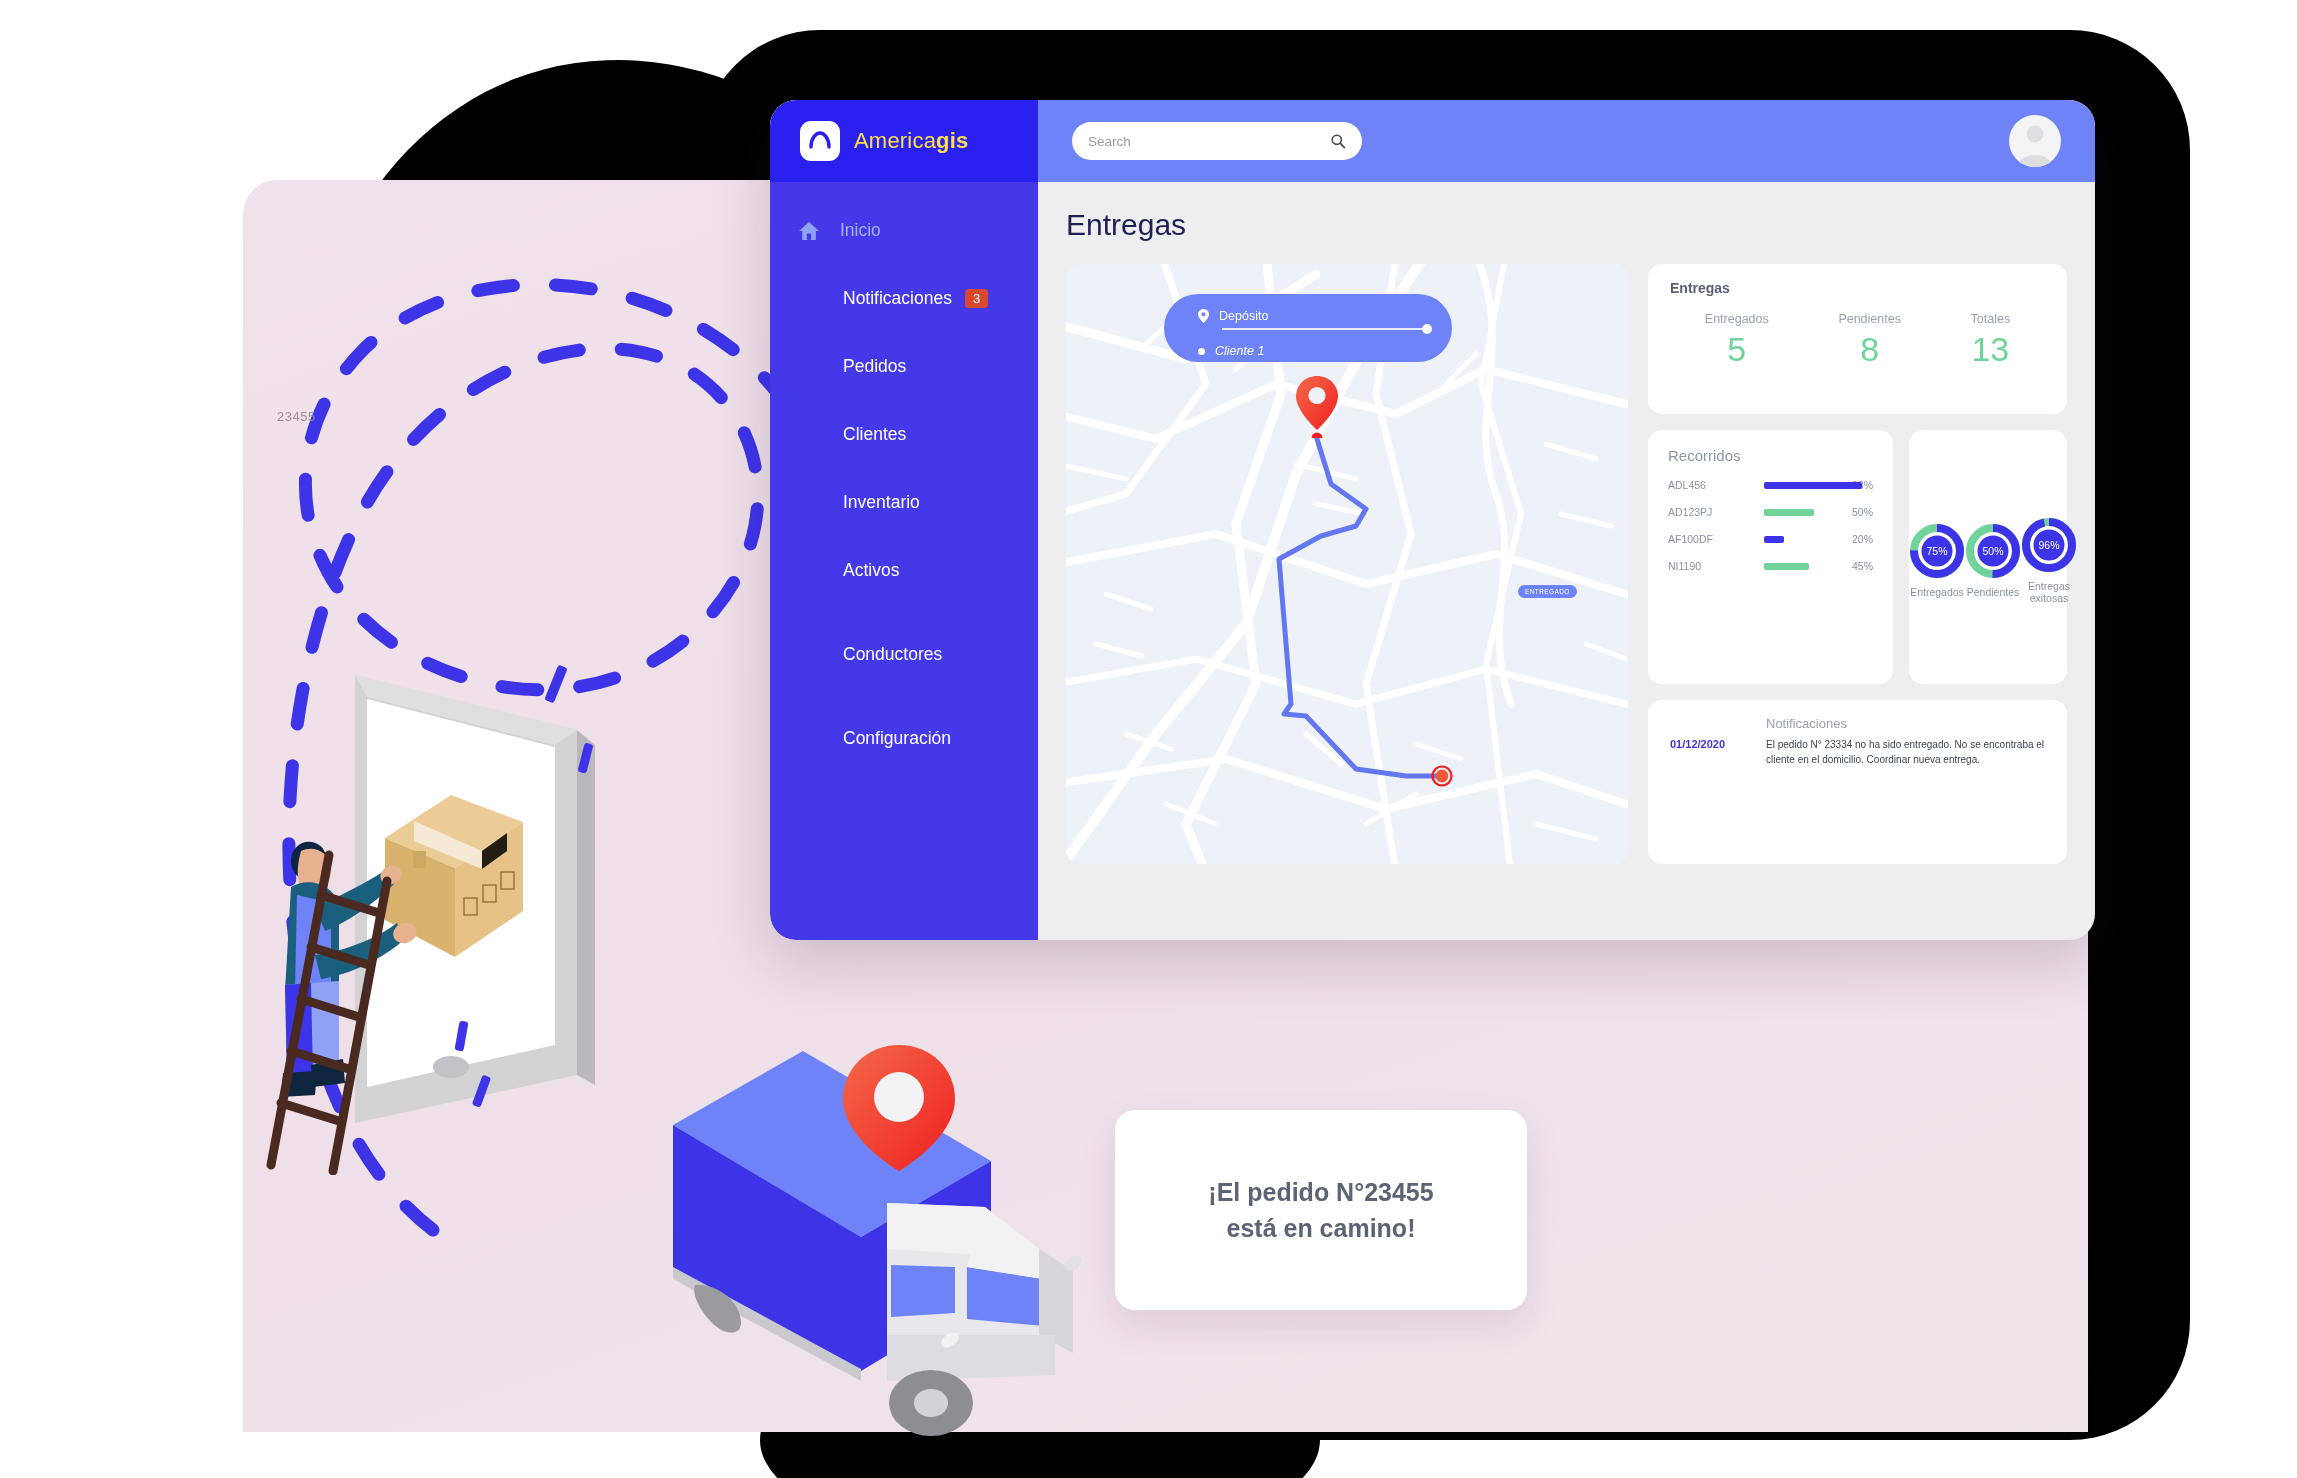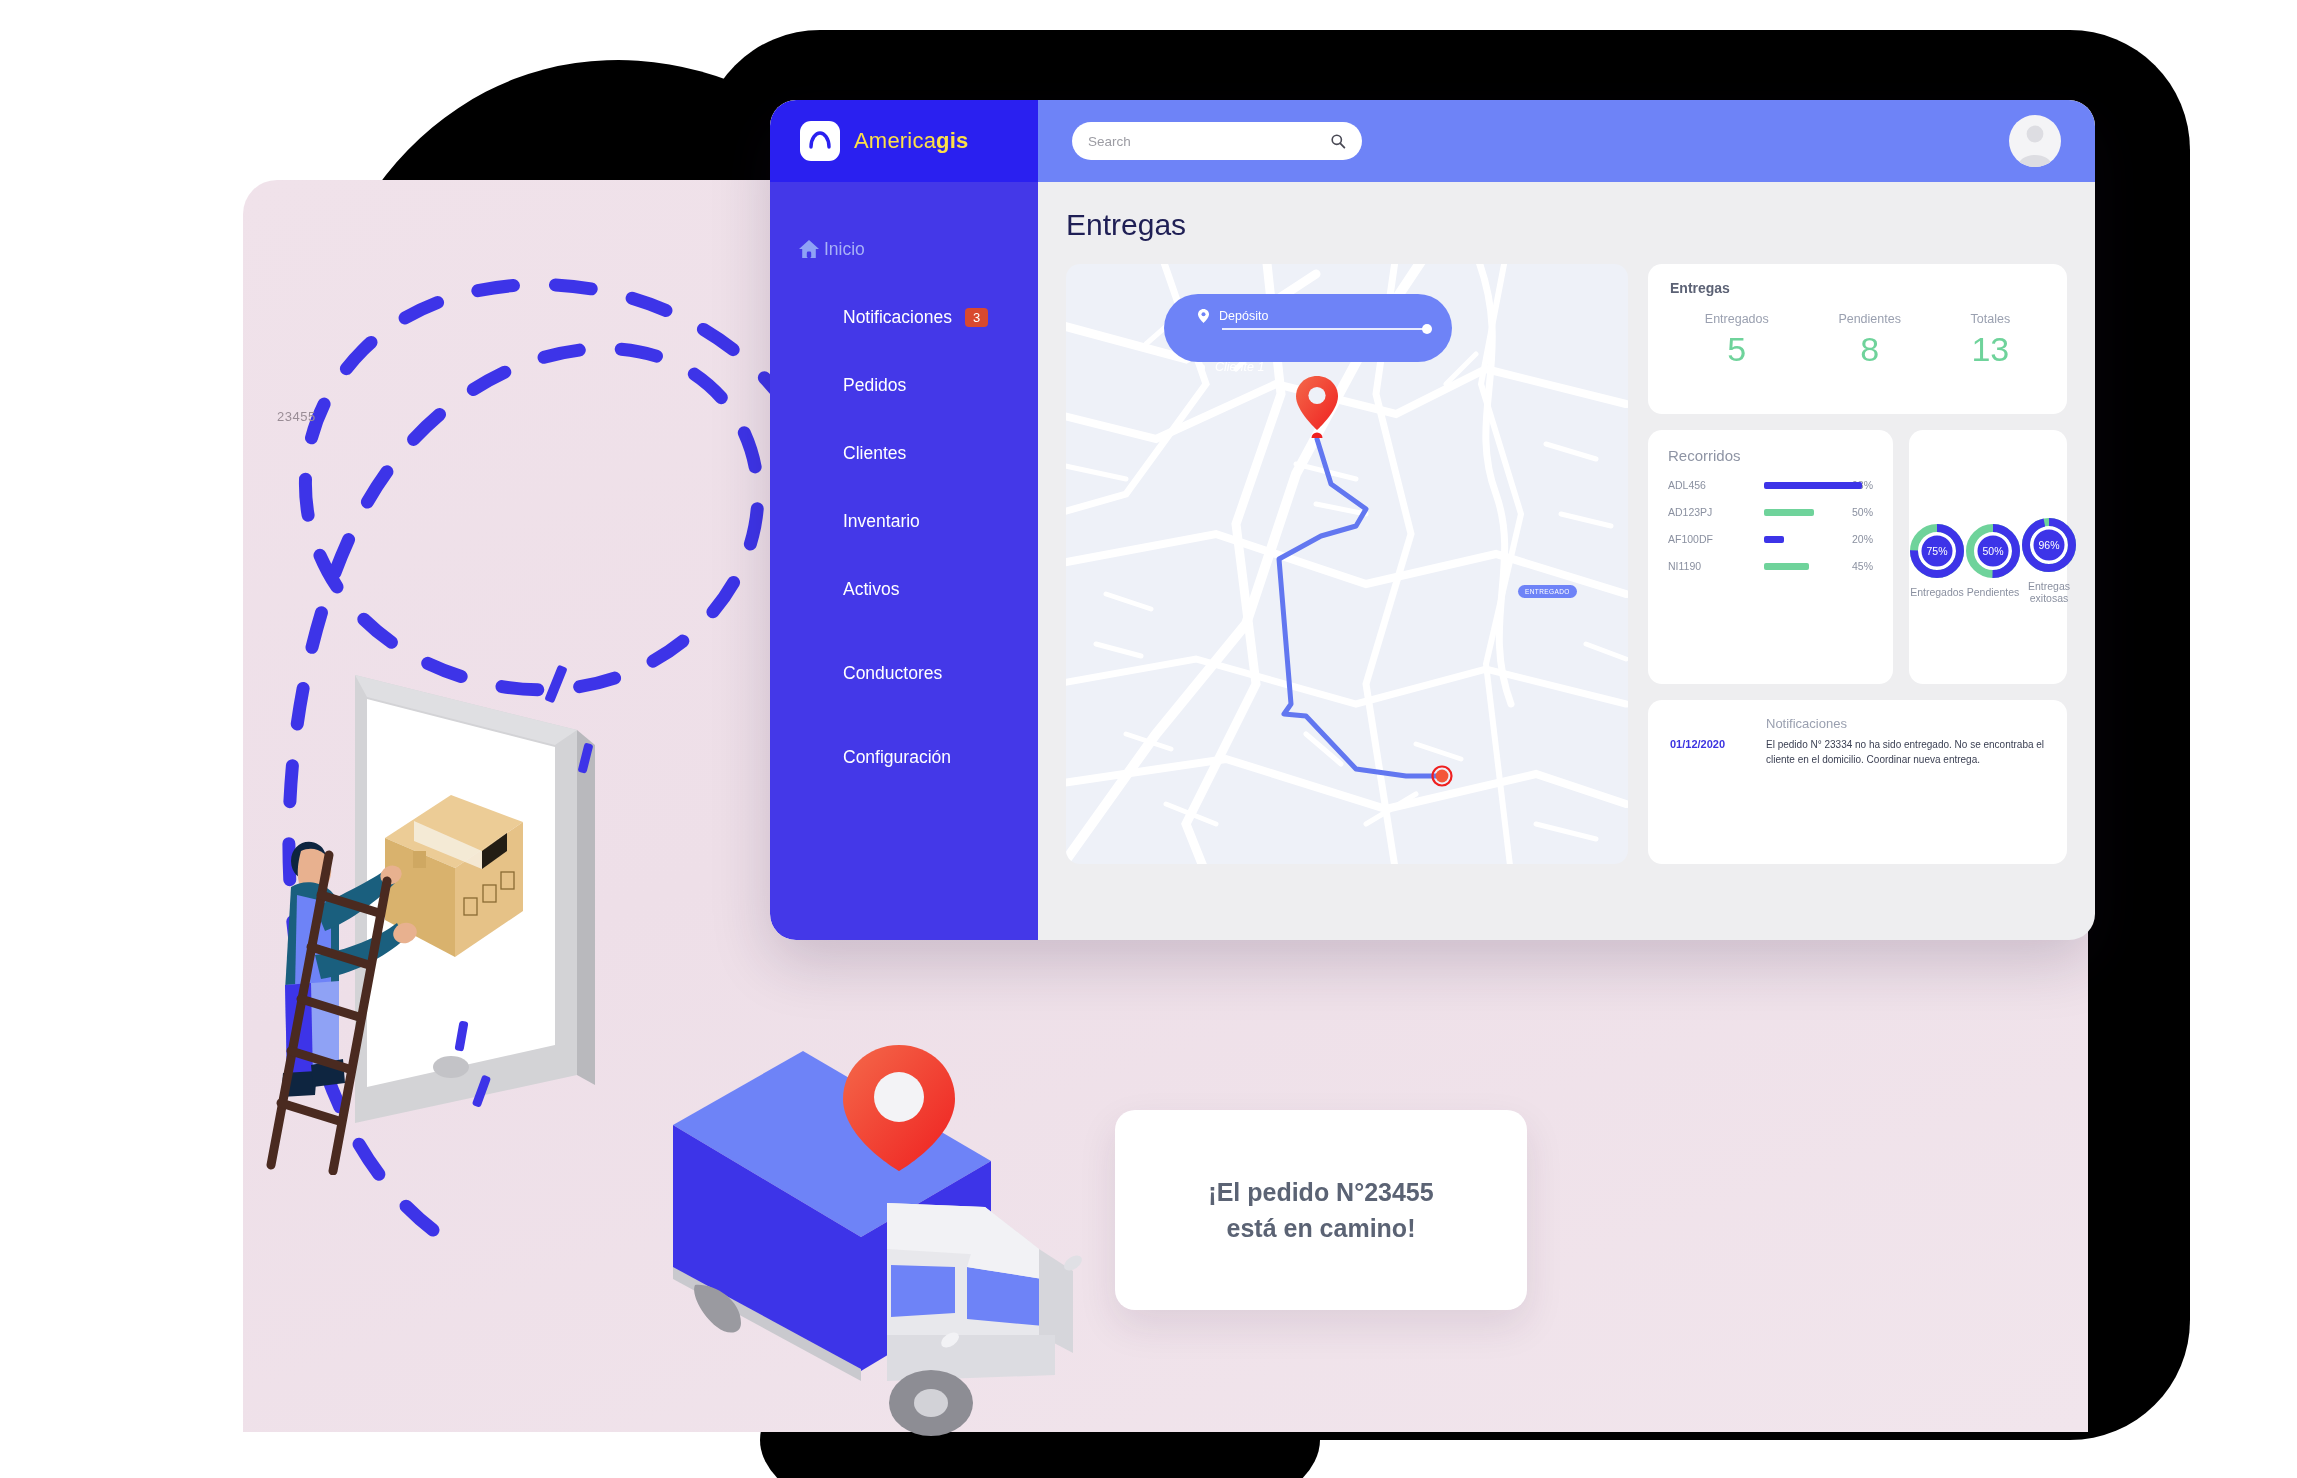"Inicio" .nav-item { align-items: flex-end -> flex-start; gap: 4px -> 20px }
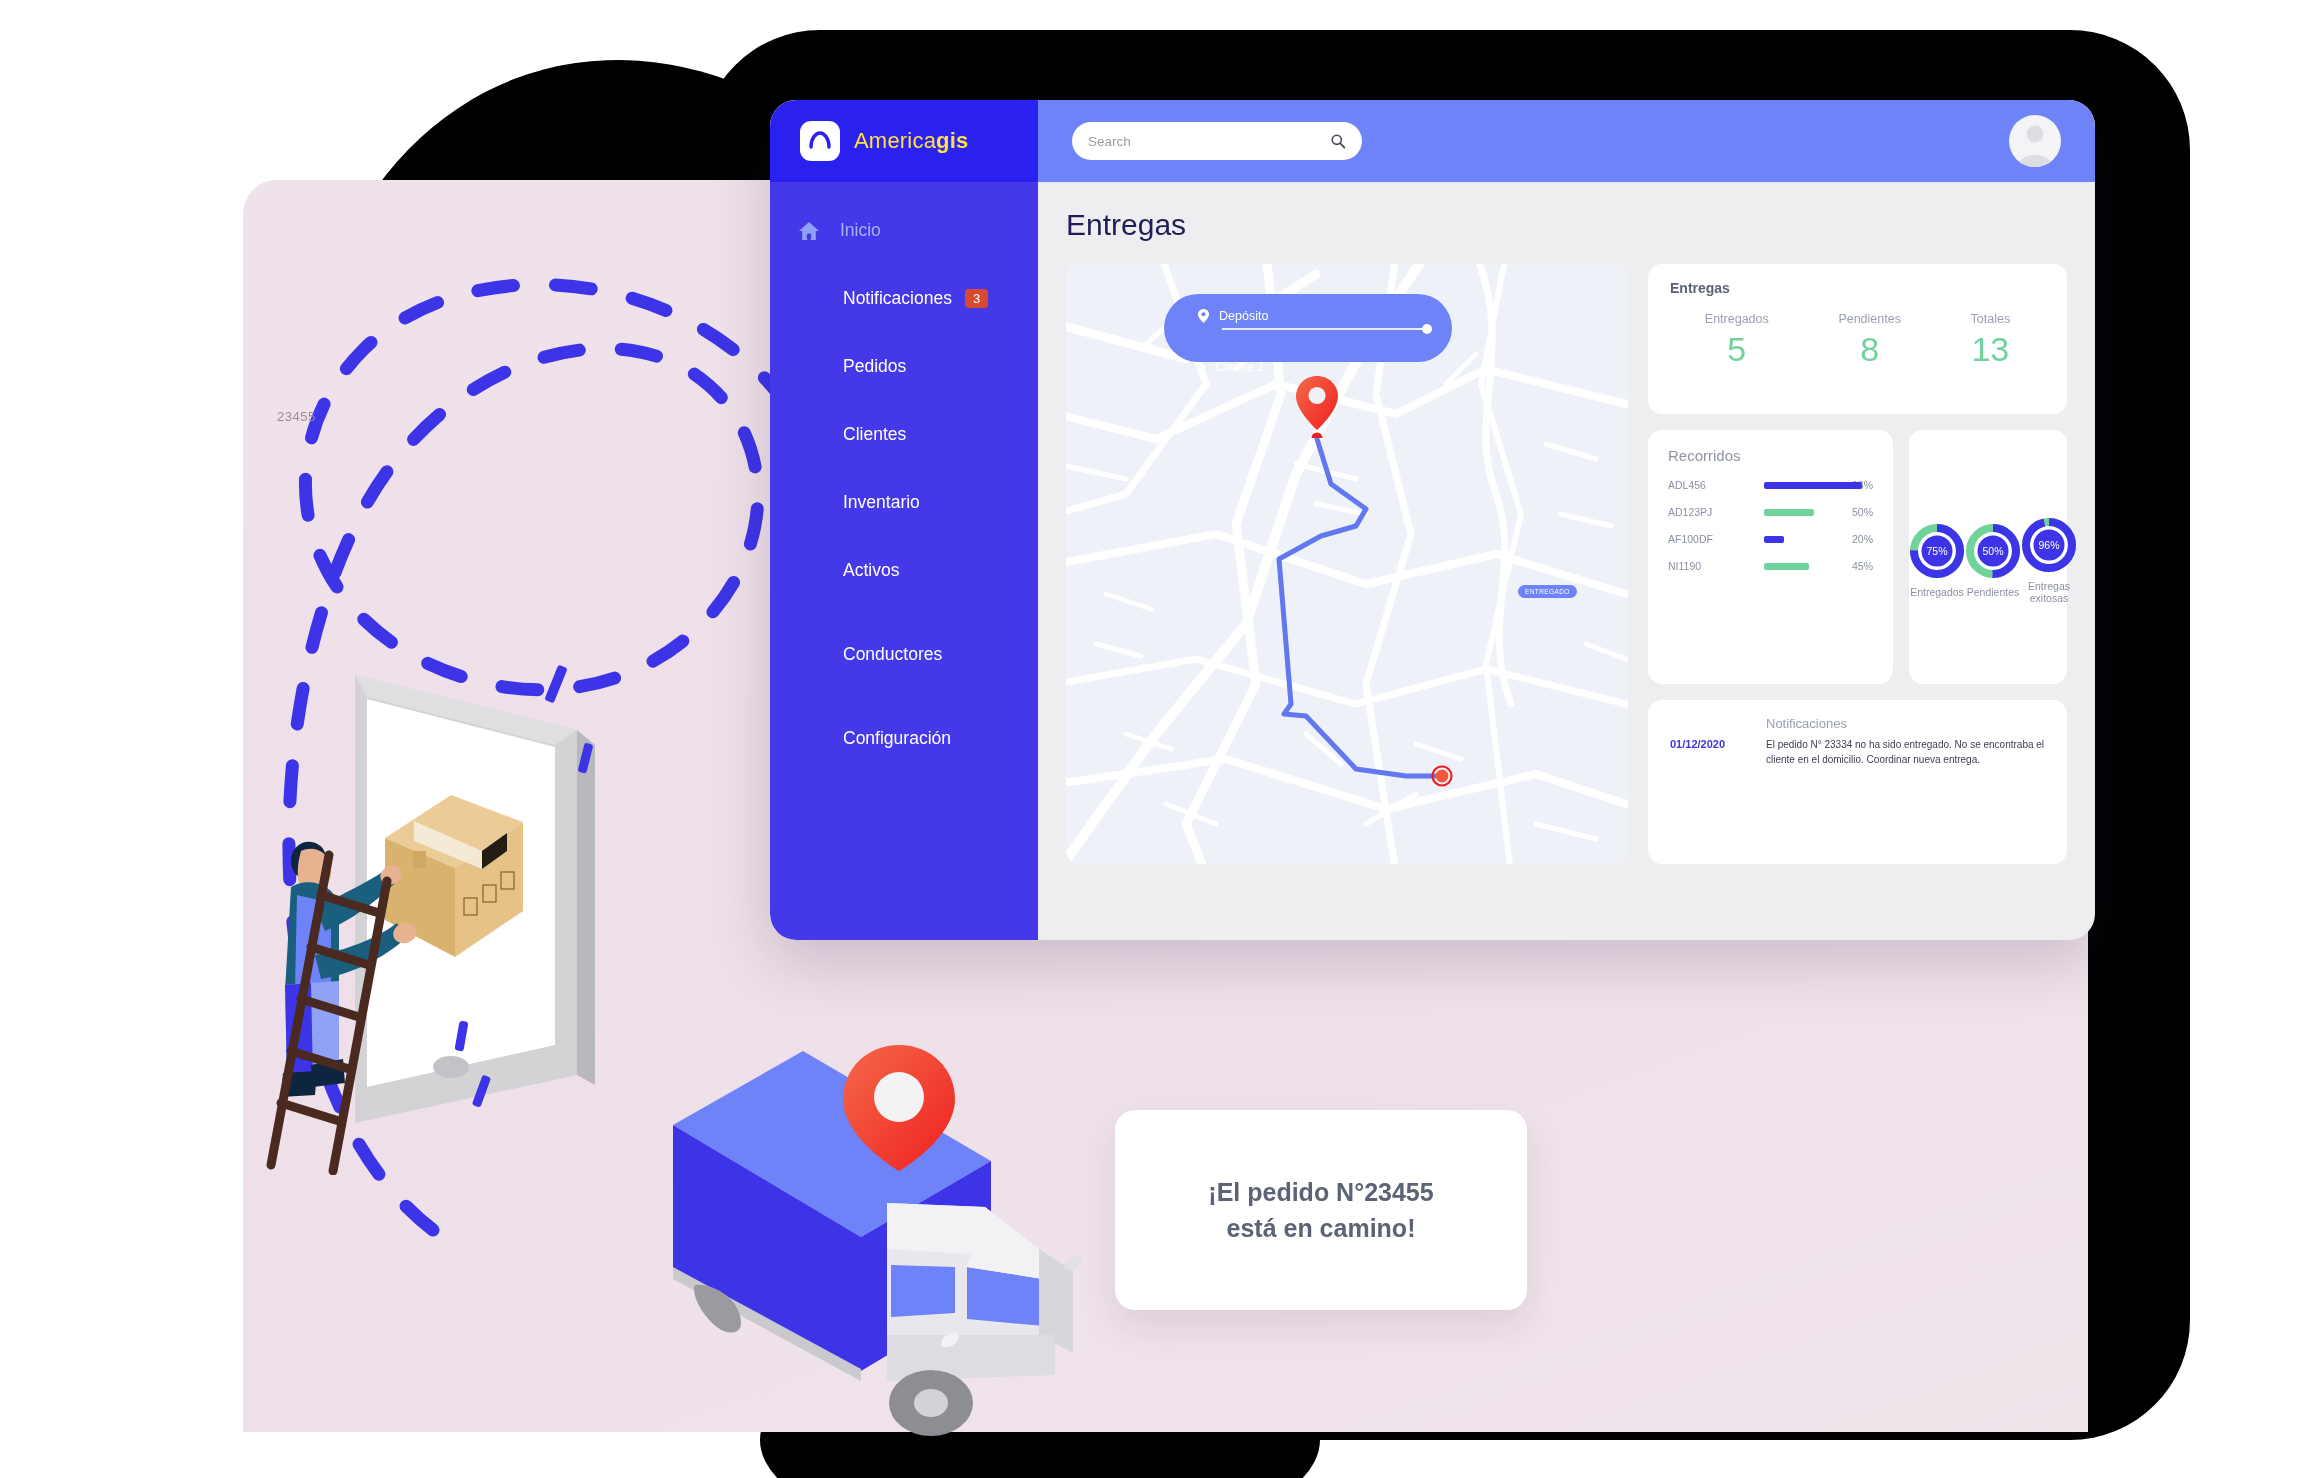"Cliente 1" div.leg-row { margin-top: 29px -> 13px }
